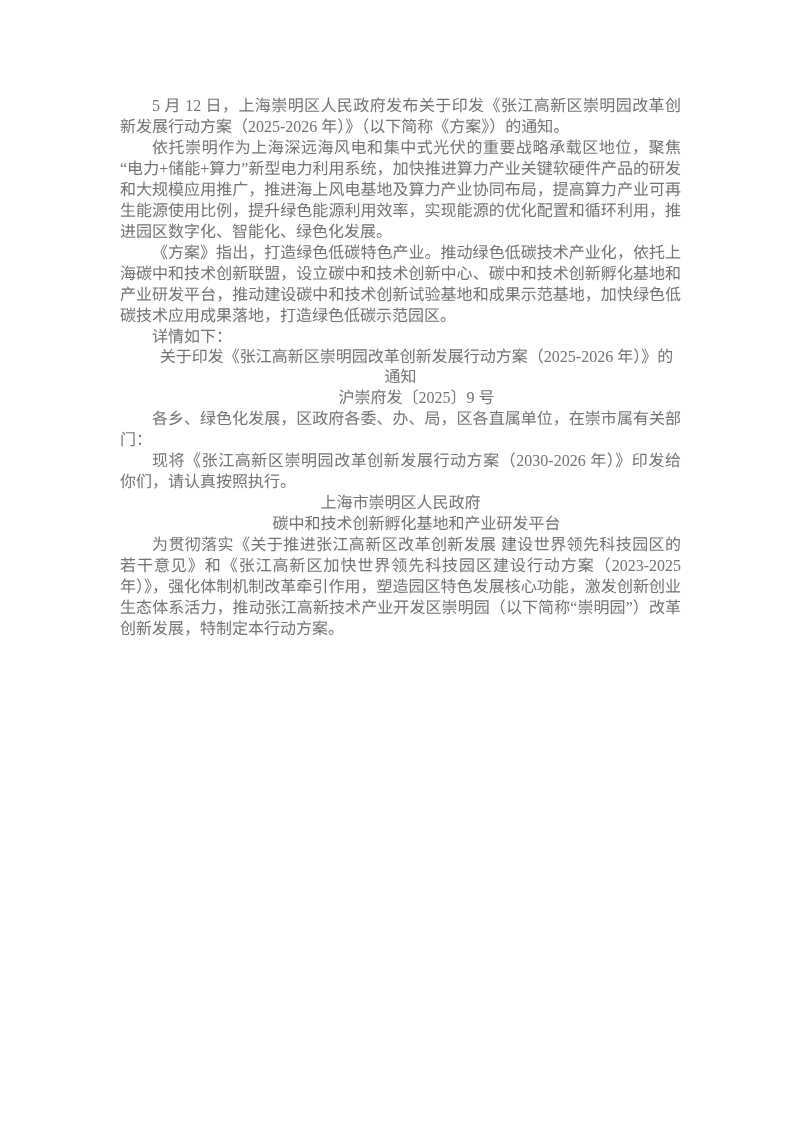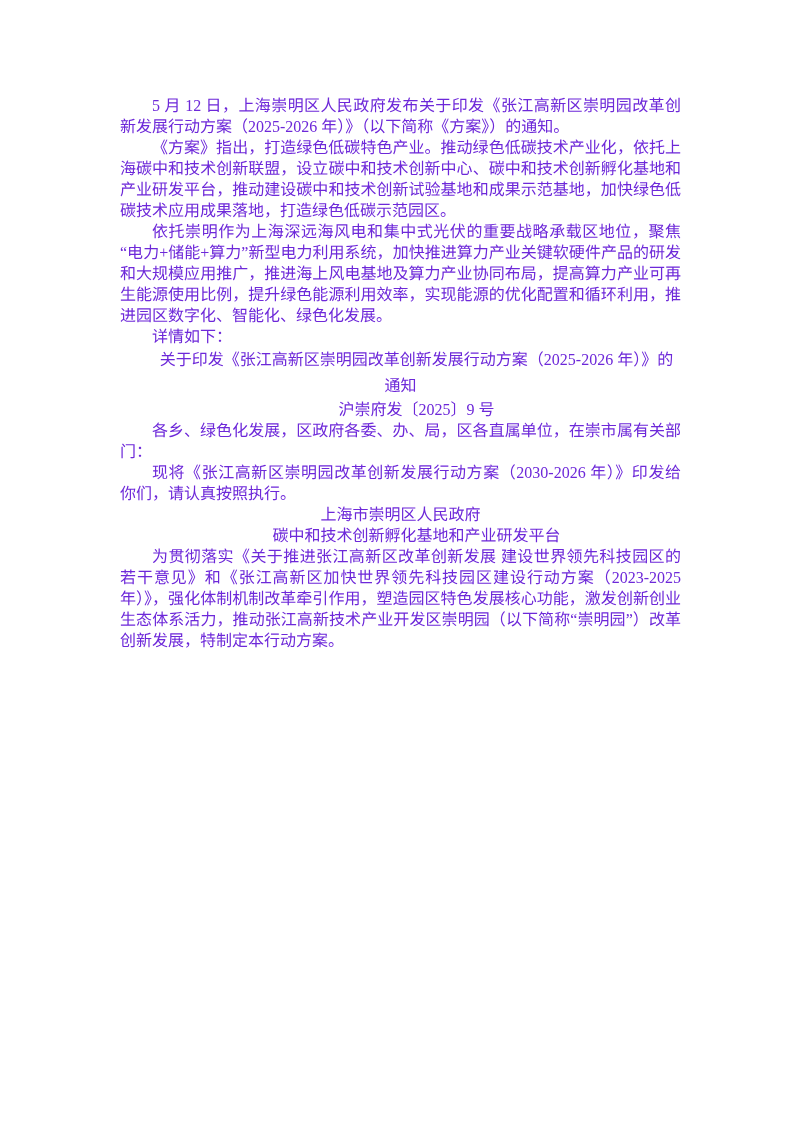"5 月 12" .page { color: #6d28d9 -> #737373 }
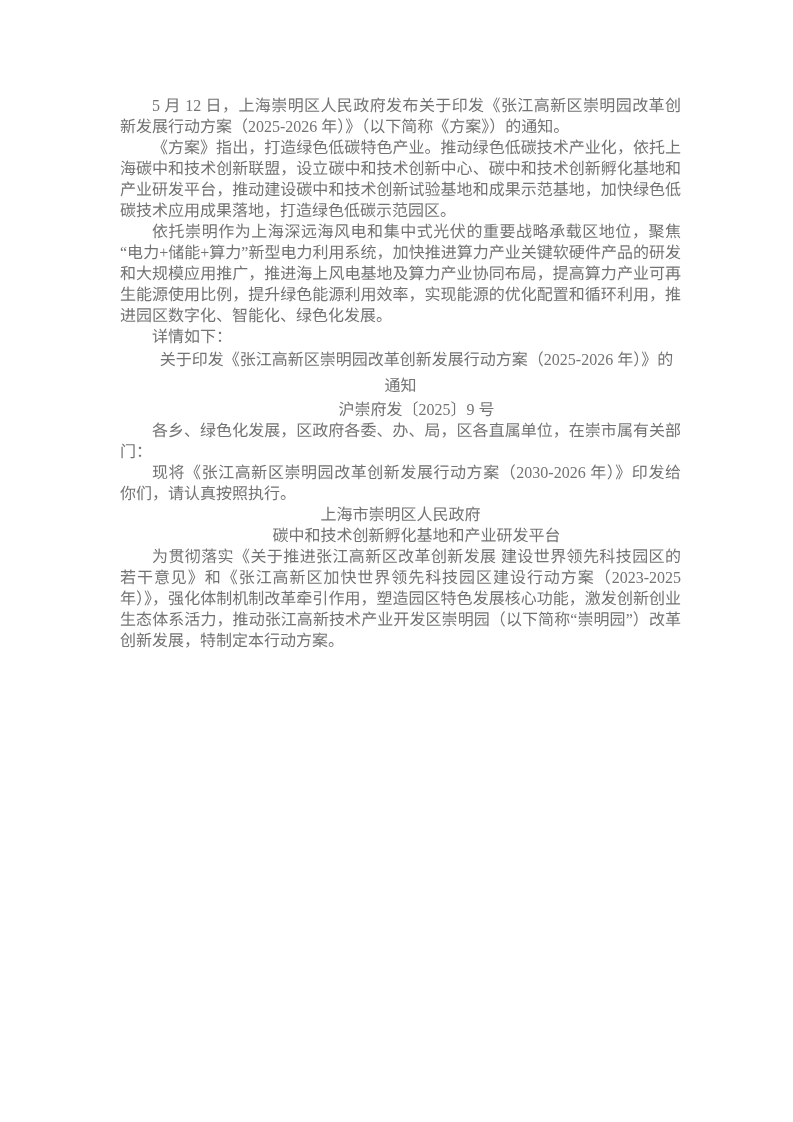"《方案》指出，打造绿色低碳特色产业。推动绿色低碳技术产业化，依托上海碳中和技术创" p.body-para { order: before "依托崇明作为上海深远海风电和集中式光伏的重要战略承载区地位，聚焦“电力+储能+算" -> after "依托崇明作为上海深远海风电和集中式光伏的重要战略承载区地位，聚焦“电力+储能+算" }
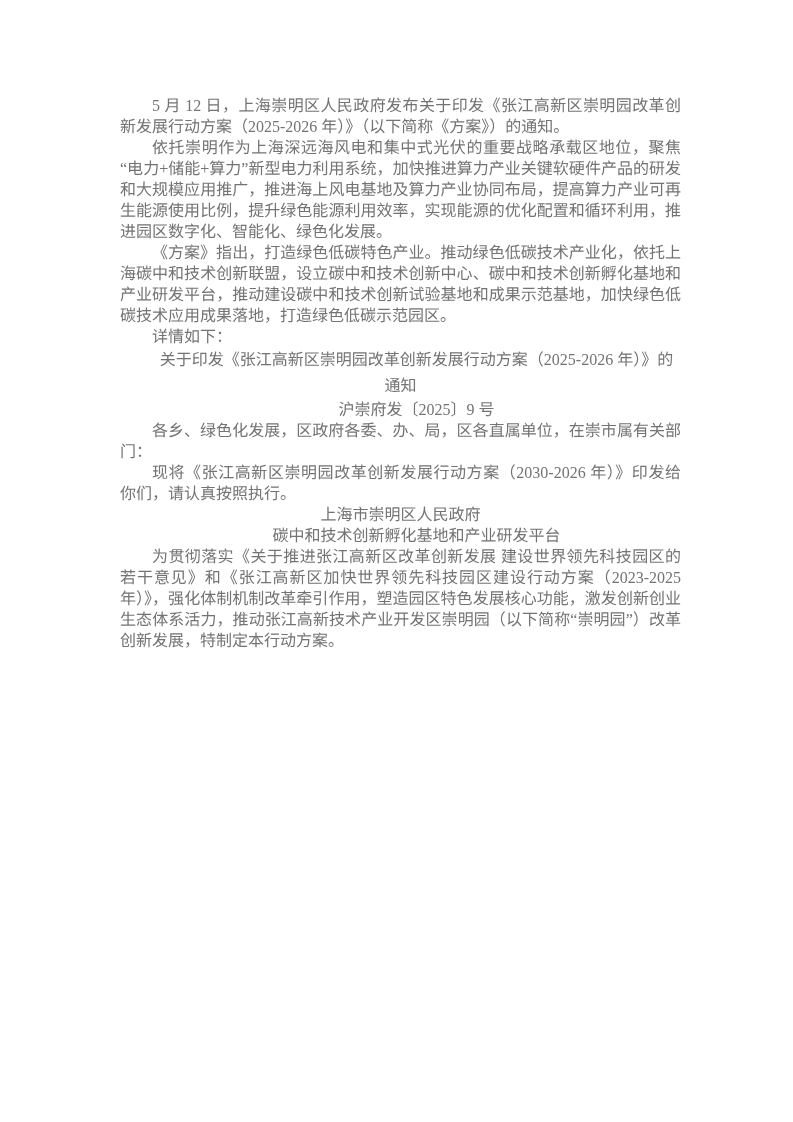"关于印发《张江高新区崇明园改革创新发展行动方案（2025-2026 年）》的通知" h1.heading { line-height: 26px -> 20px }
